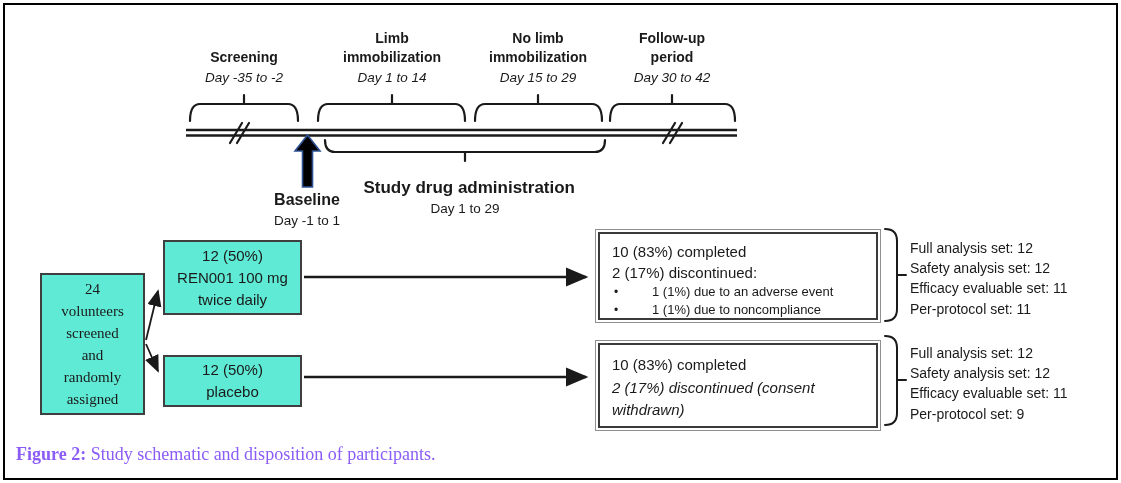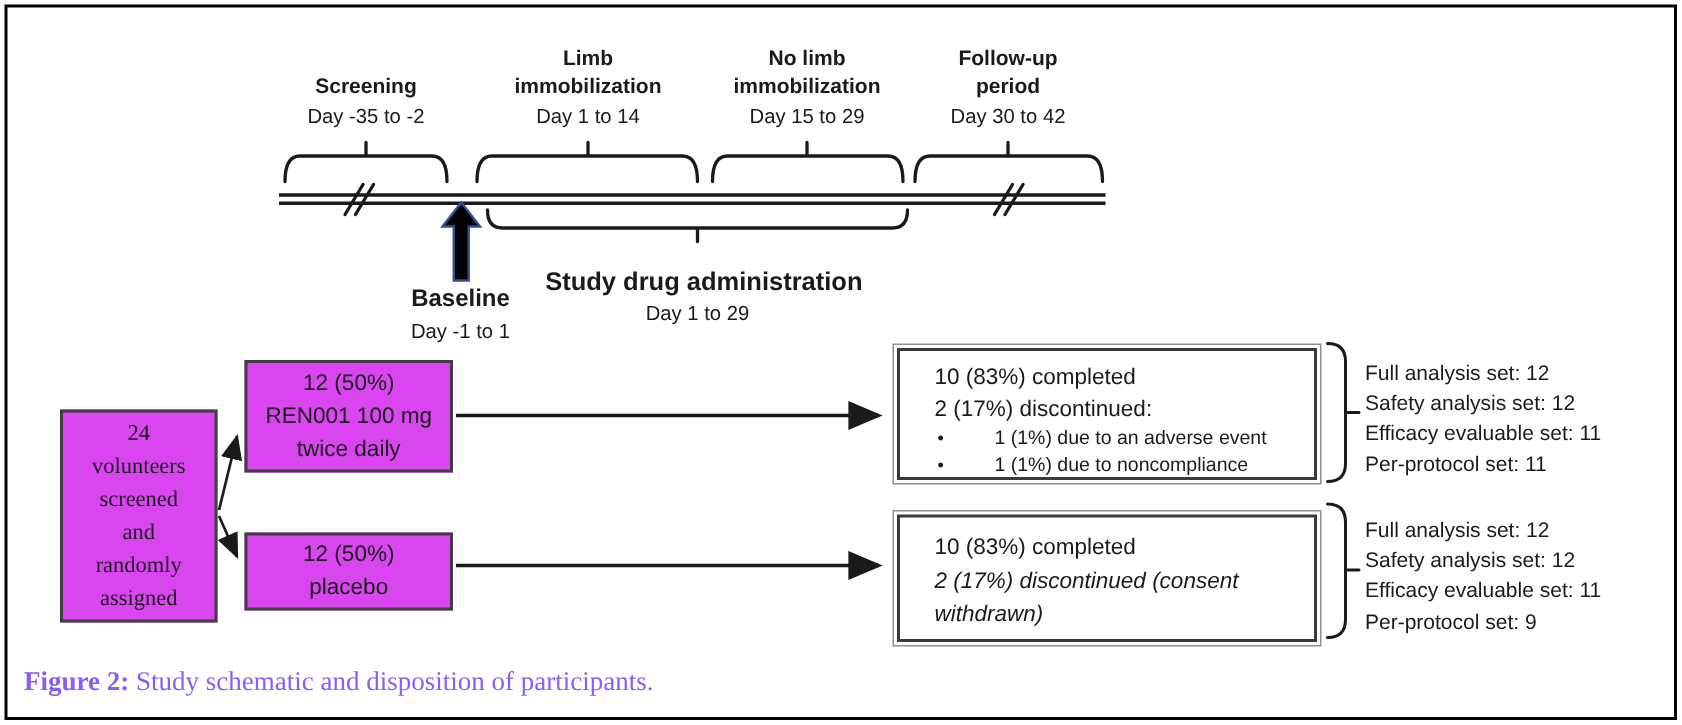"Day -35 to -2" .phase .days { font-style: none -> italic }
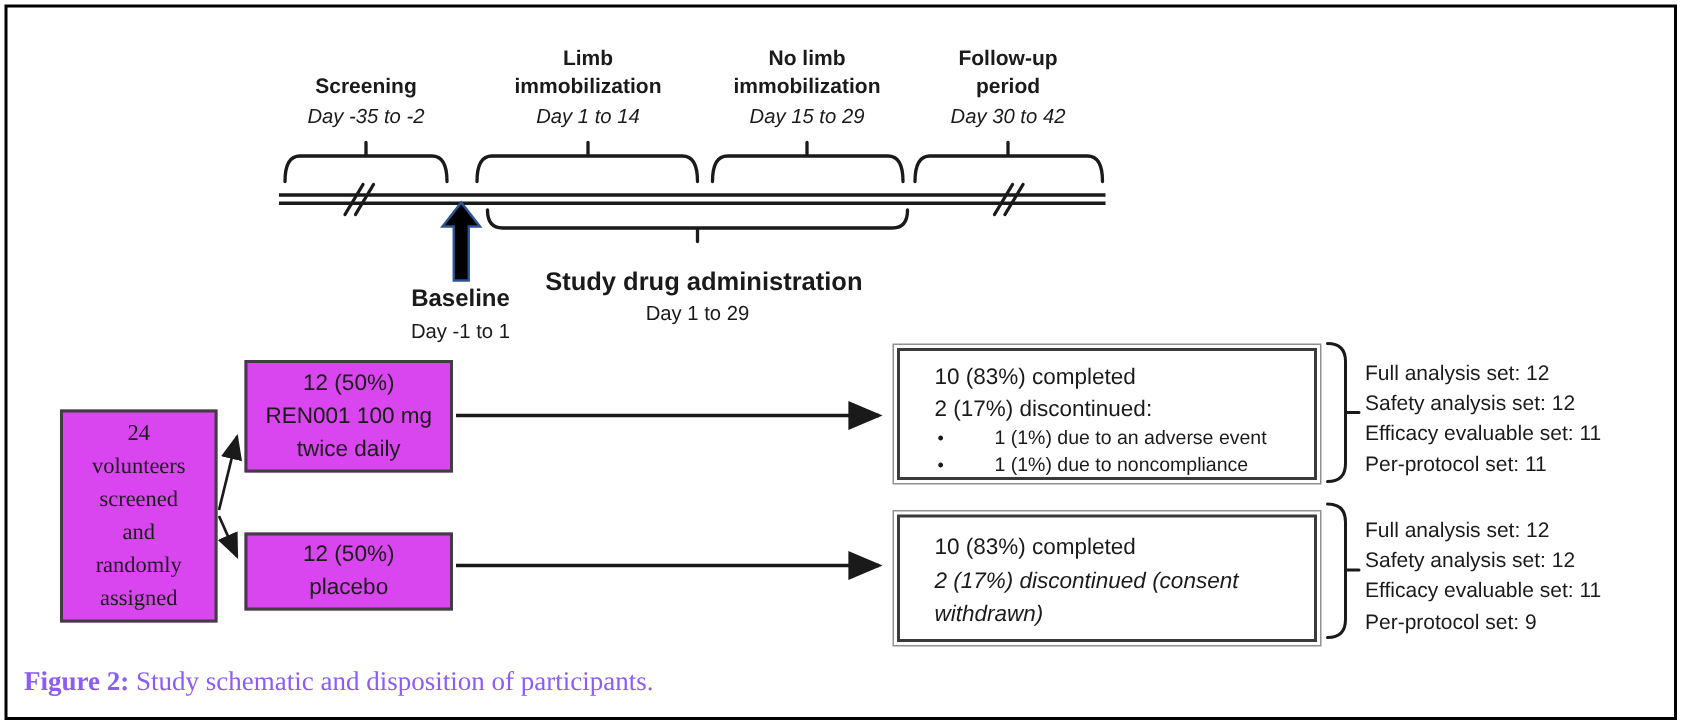"12 (50%)" .box { background: #d946ef -> #5eead4 }
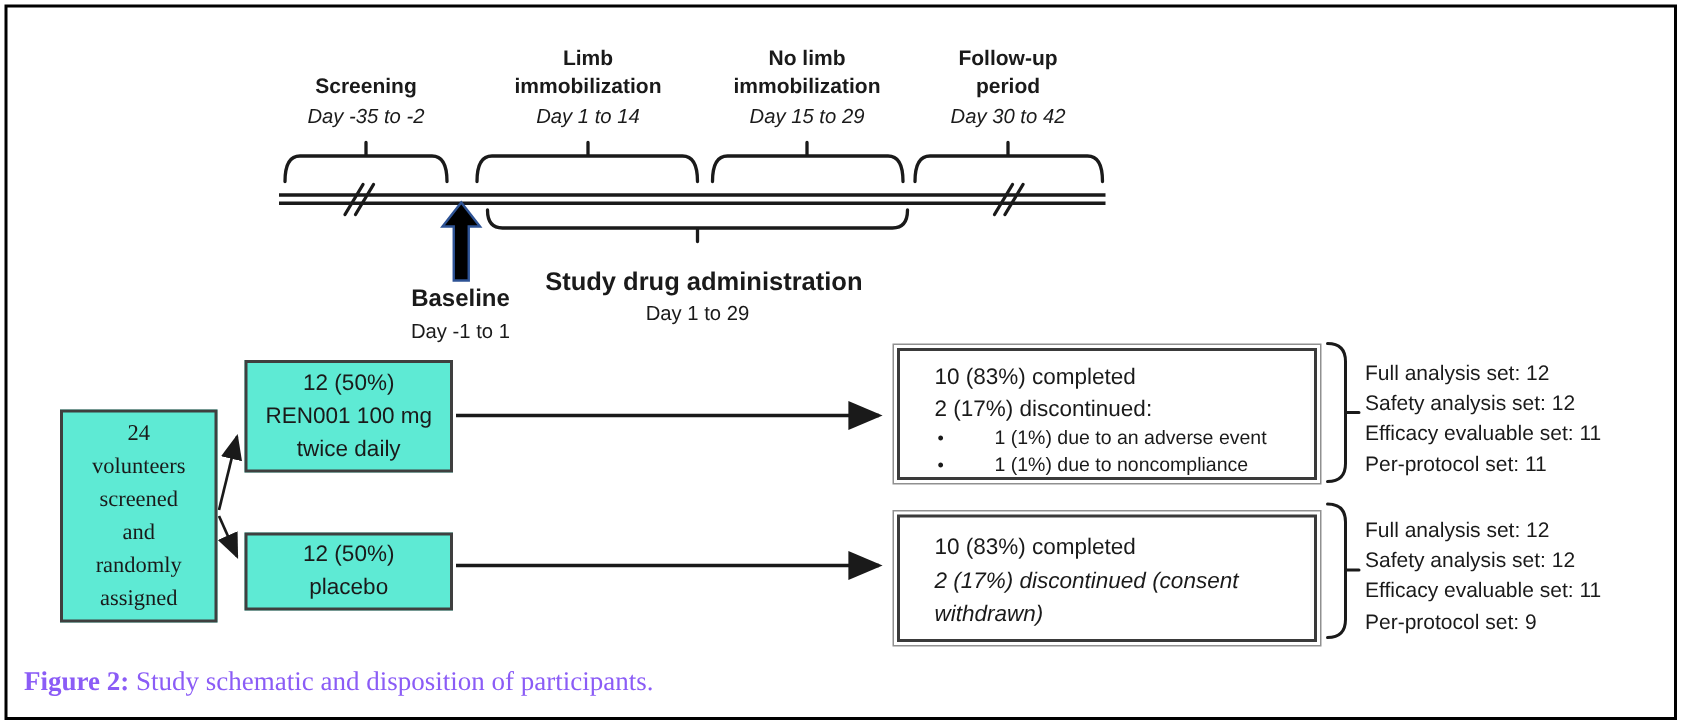"10 (83%) completed" .outbox .pad { padding: 7px 6px 0 23px -> 7px 6px 0 12px }
